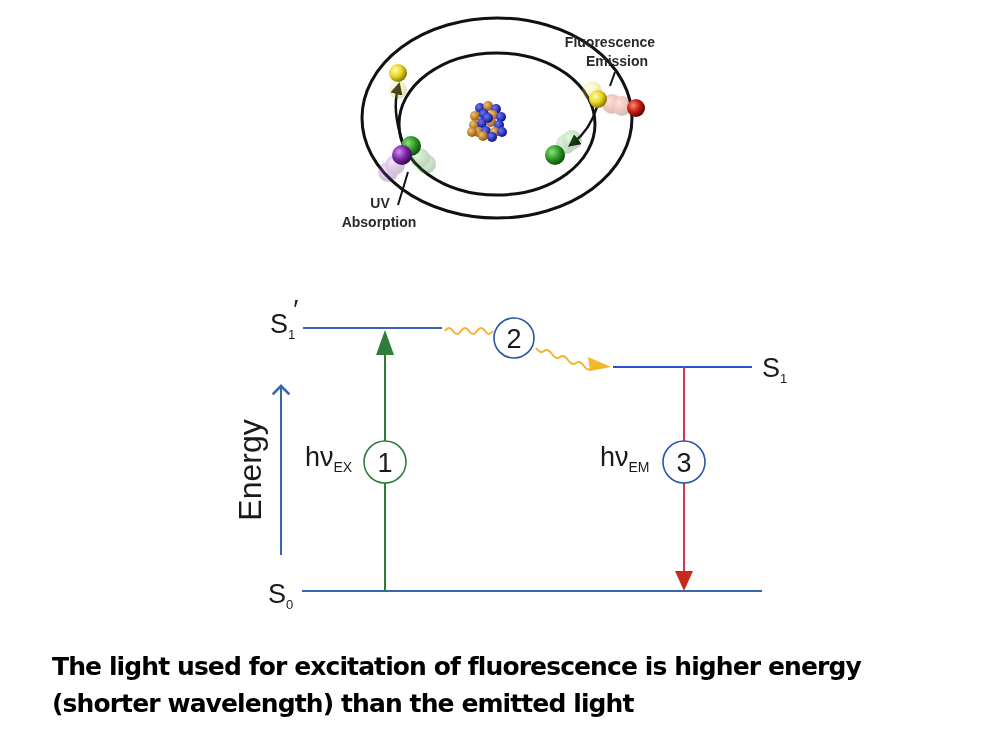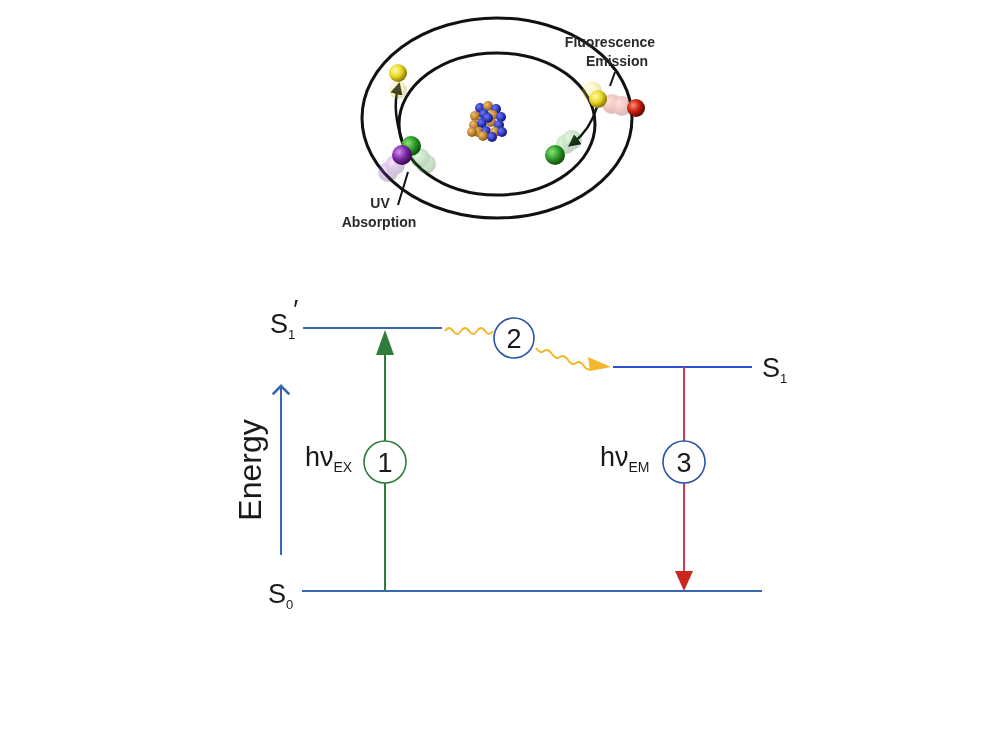"The light used for excitation" div { html: none -> <div>The light used for excitation of fluorescence is higher energy</div> }
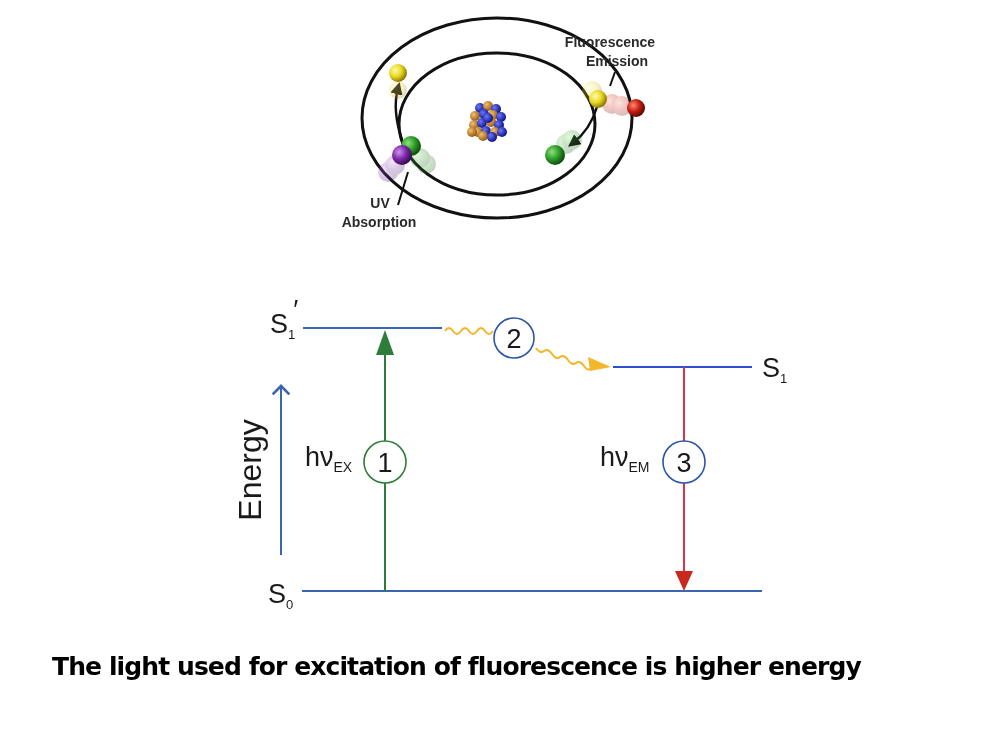"(shorter wavelength) than the emitted" div { html: none -> <div>(shorter wavelength) than the emitted light</div> }
